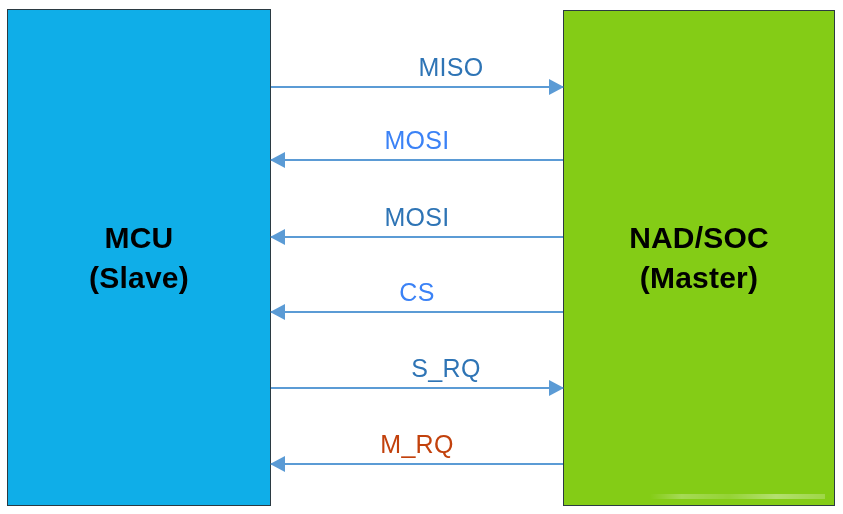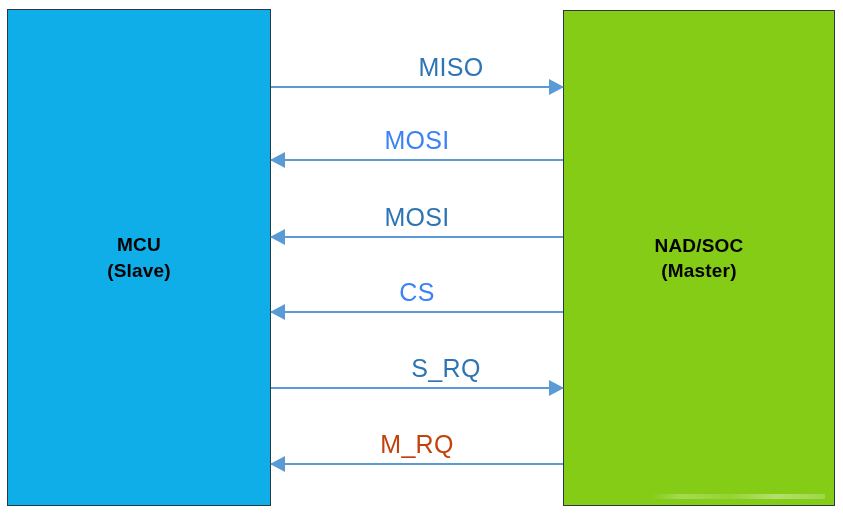"MCU" .node { font-size: 19px -> 30px }
